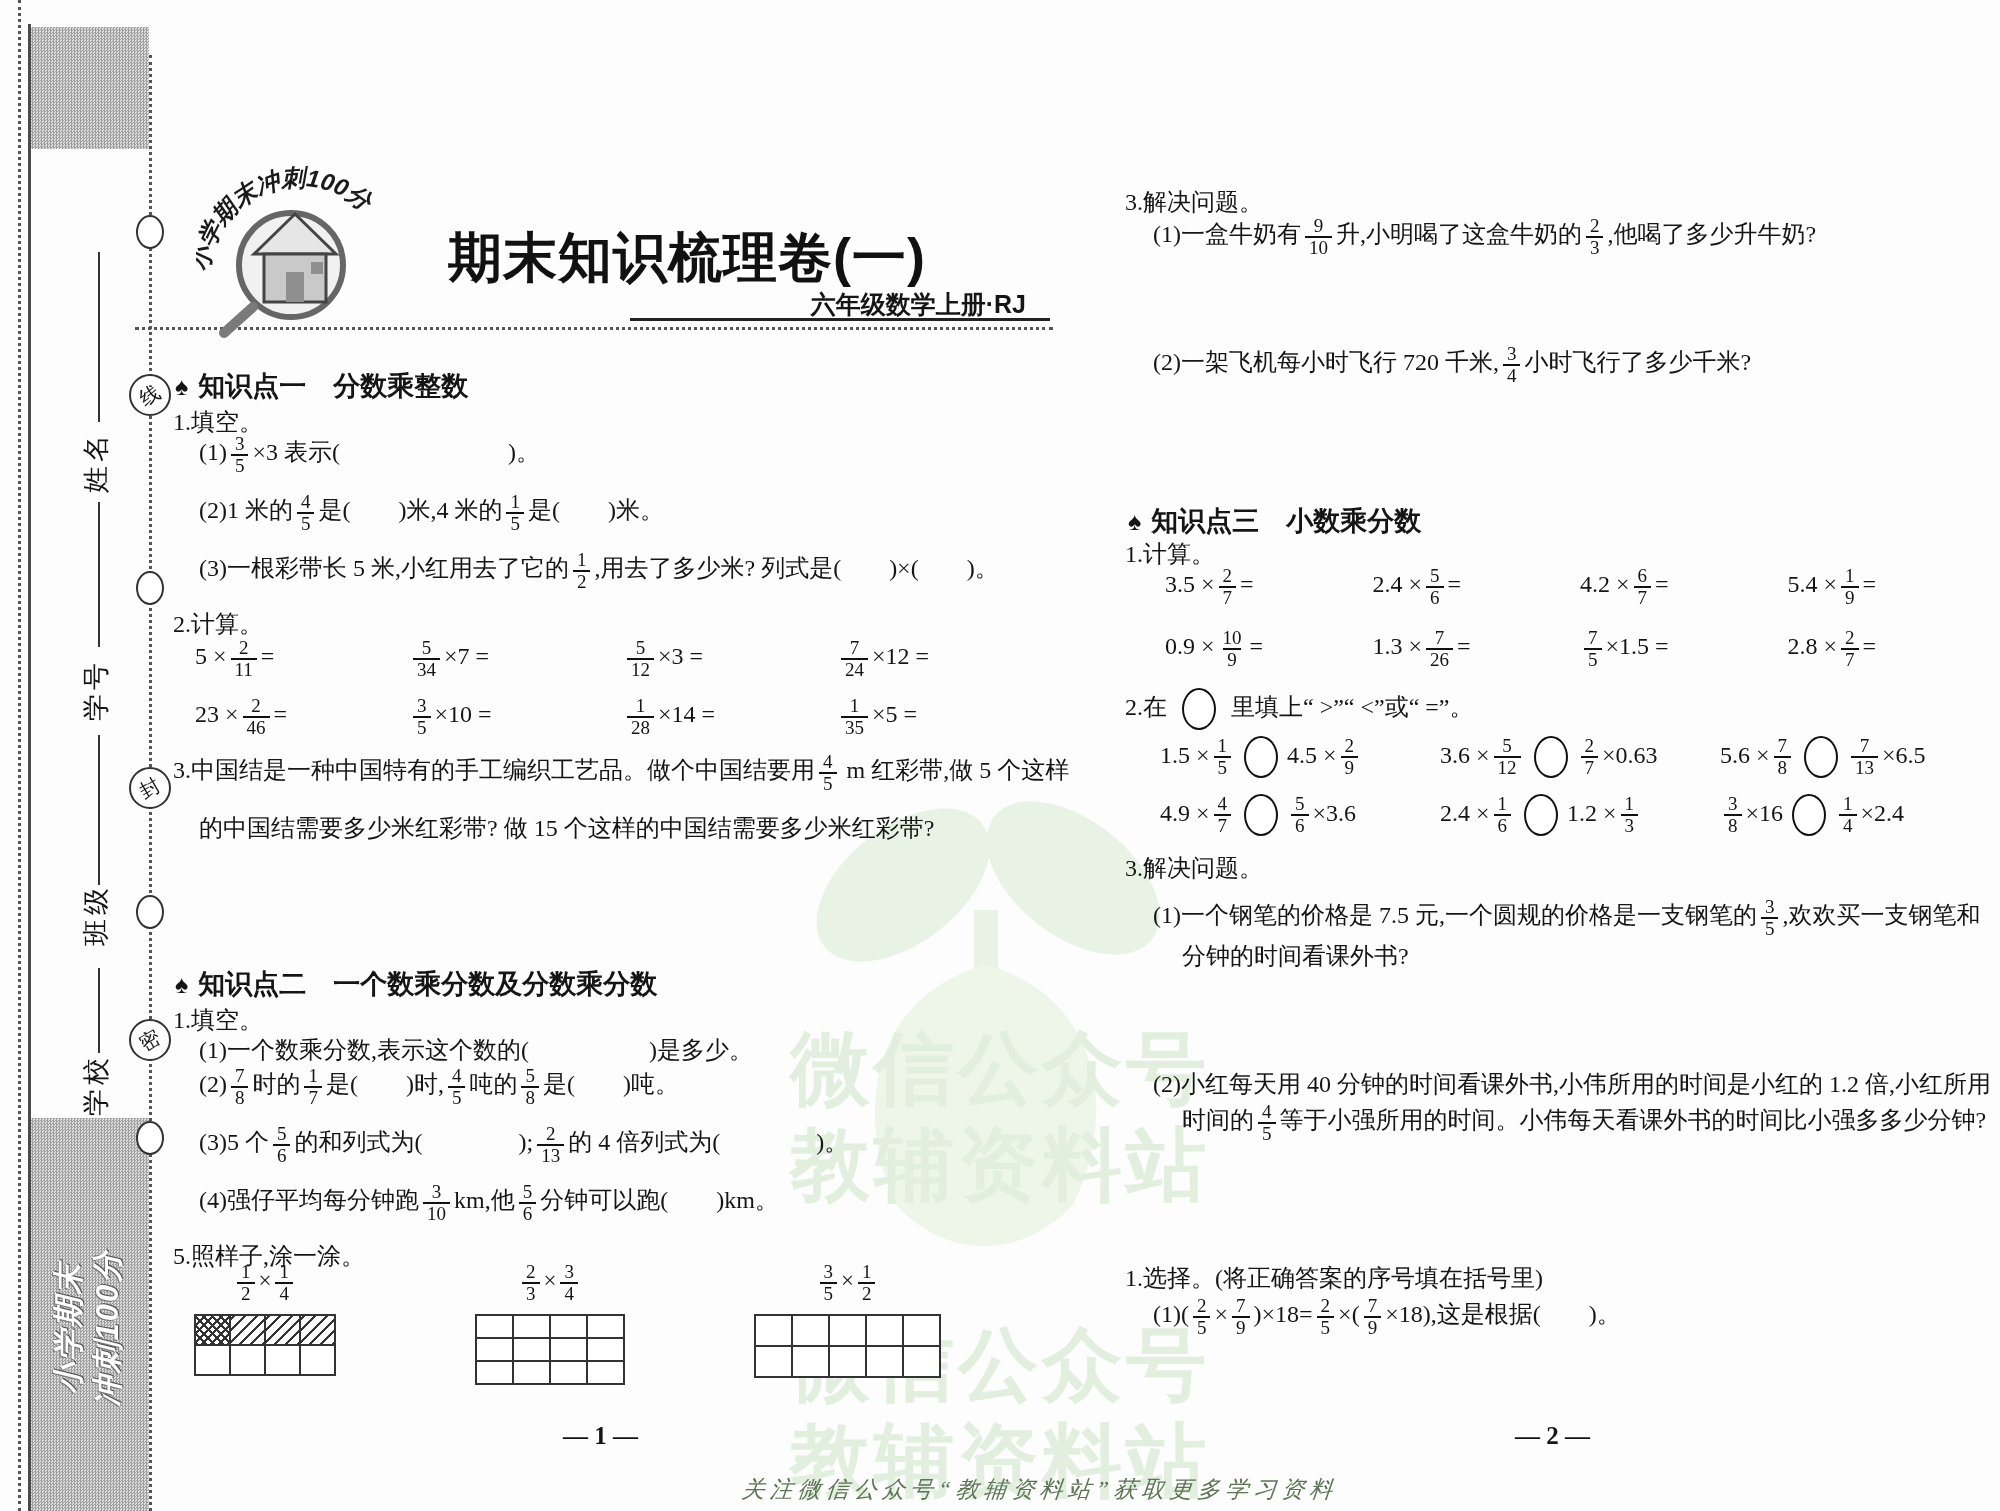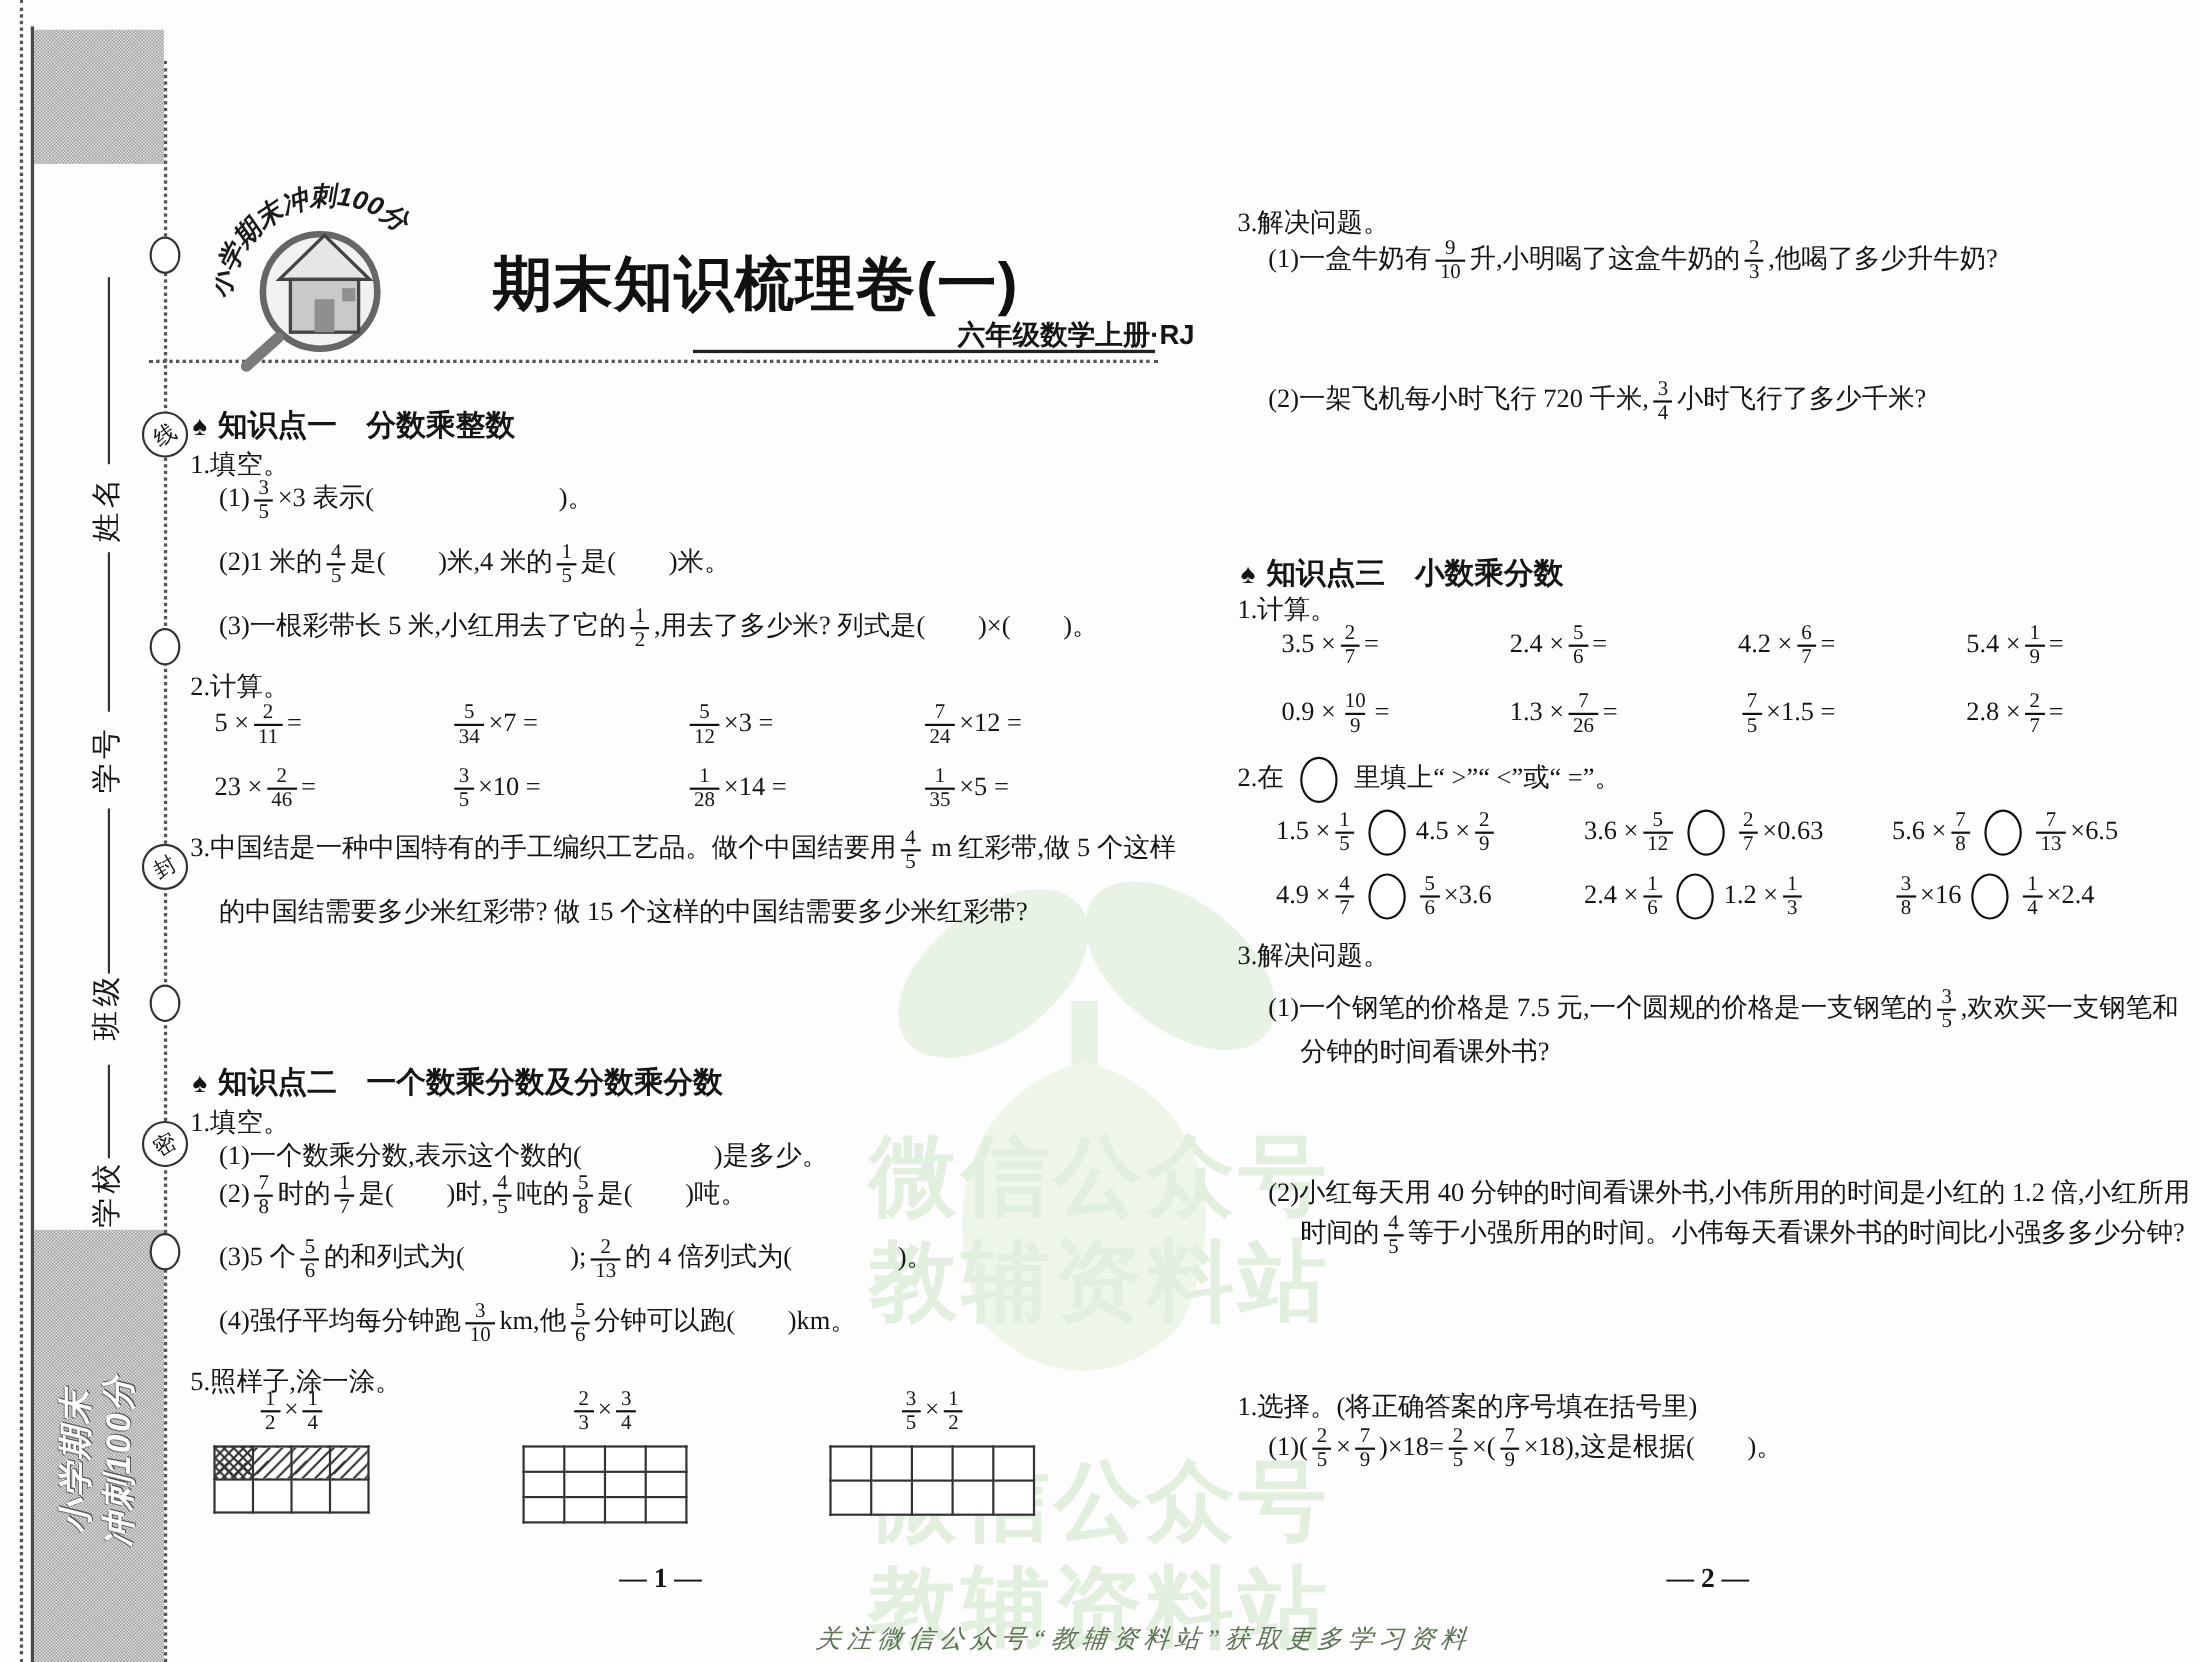"六年级数学上册·RJ" .paper-subtitle { left: 676px -> 616px }
